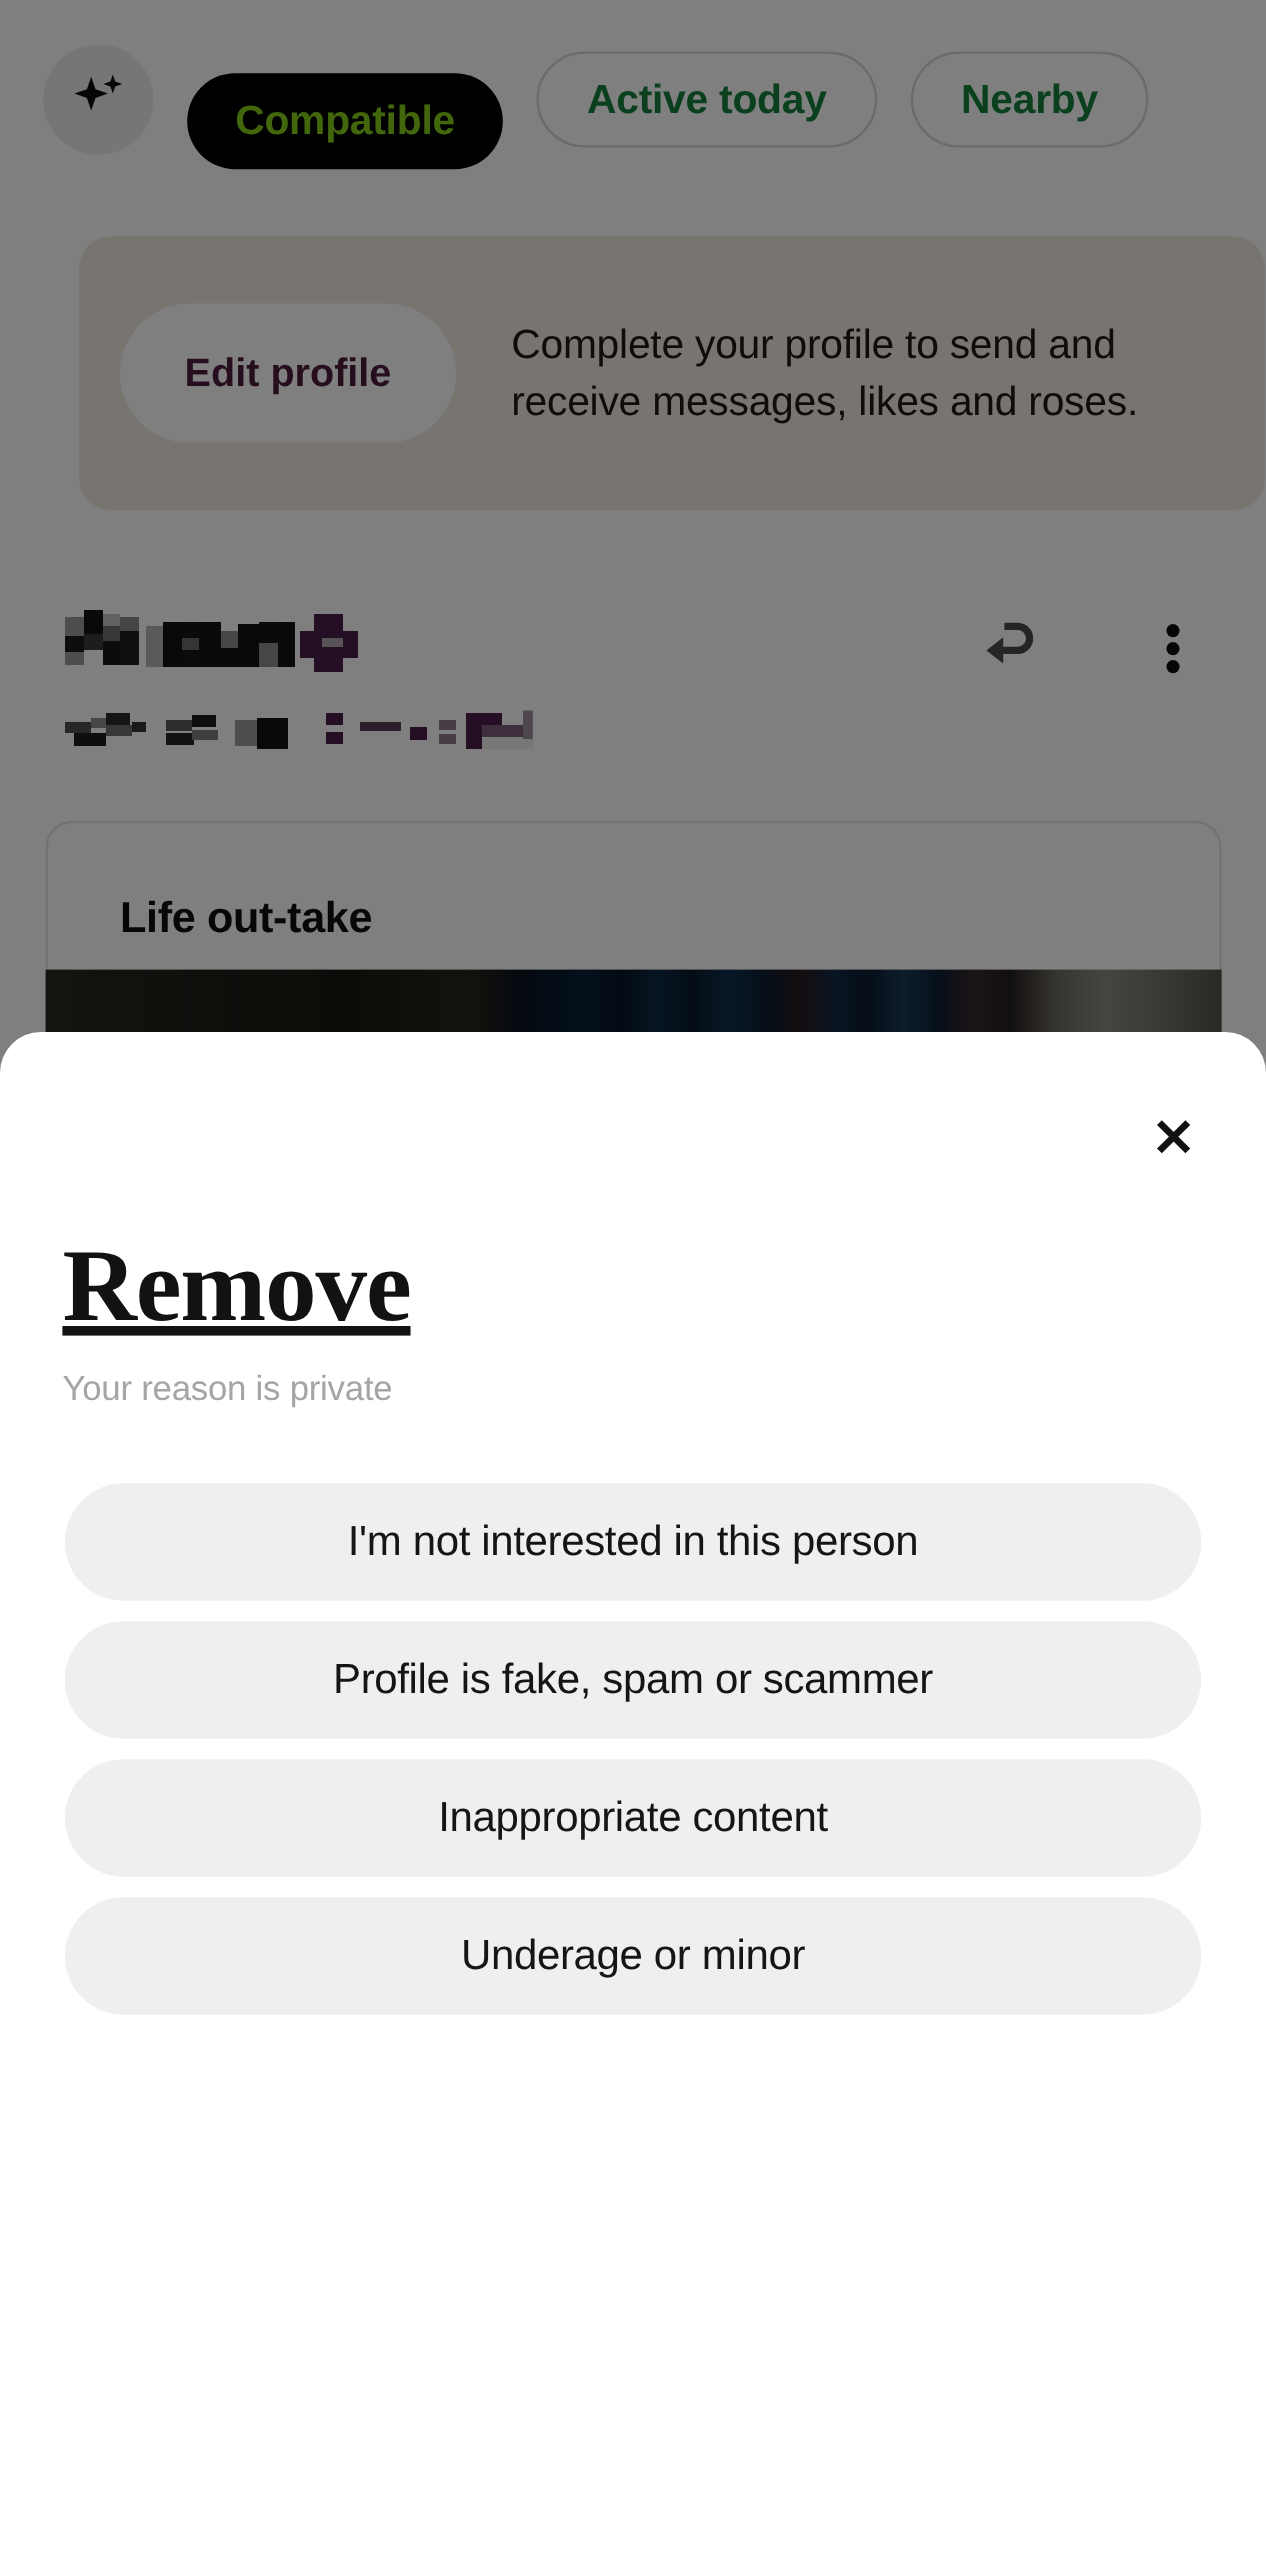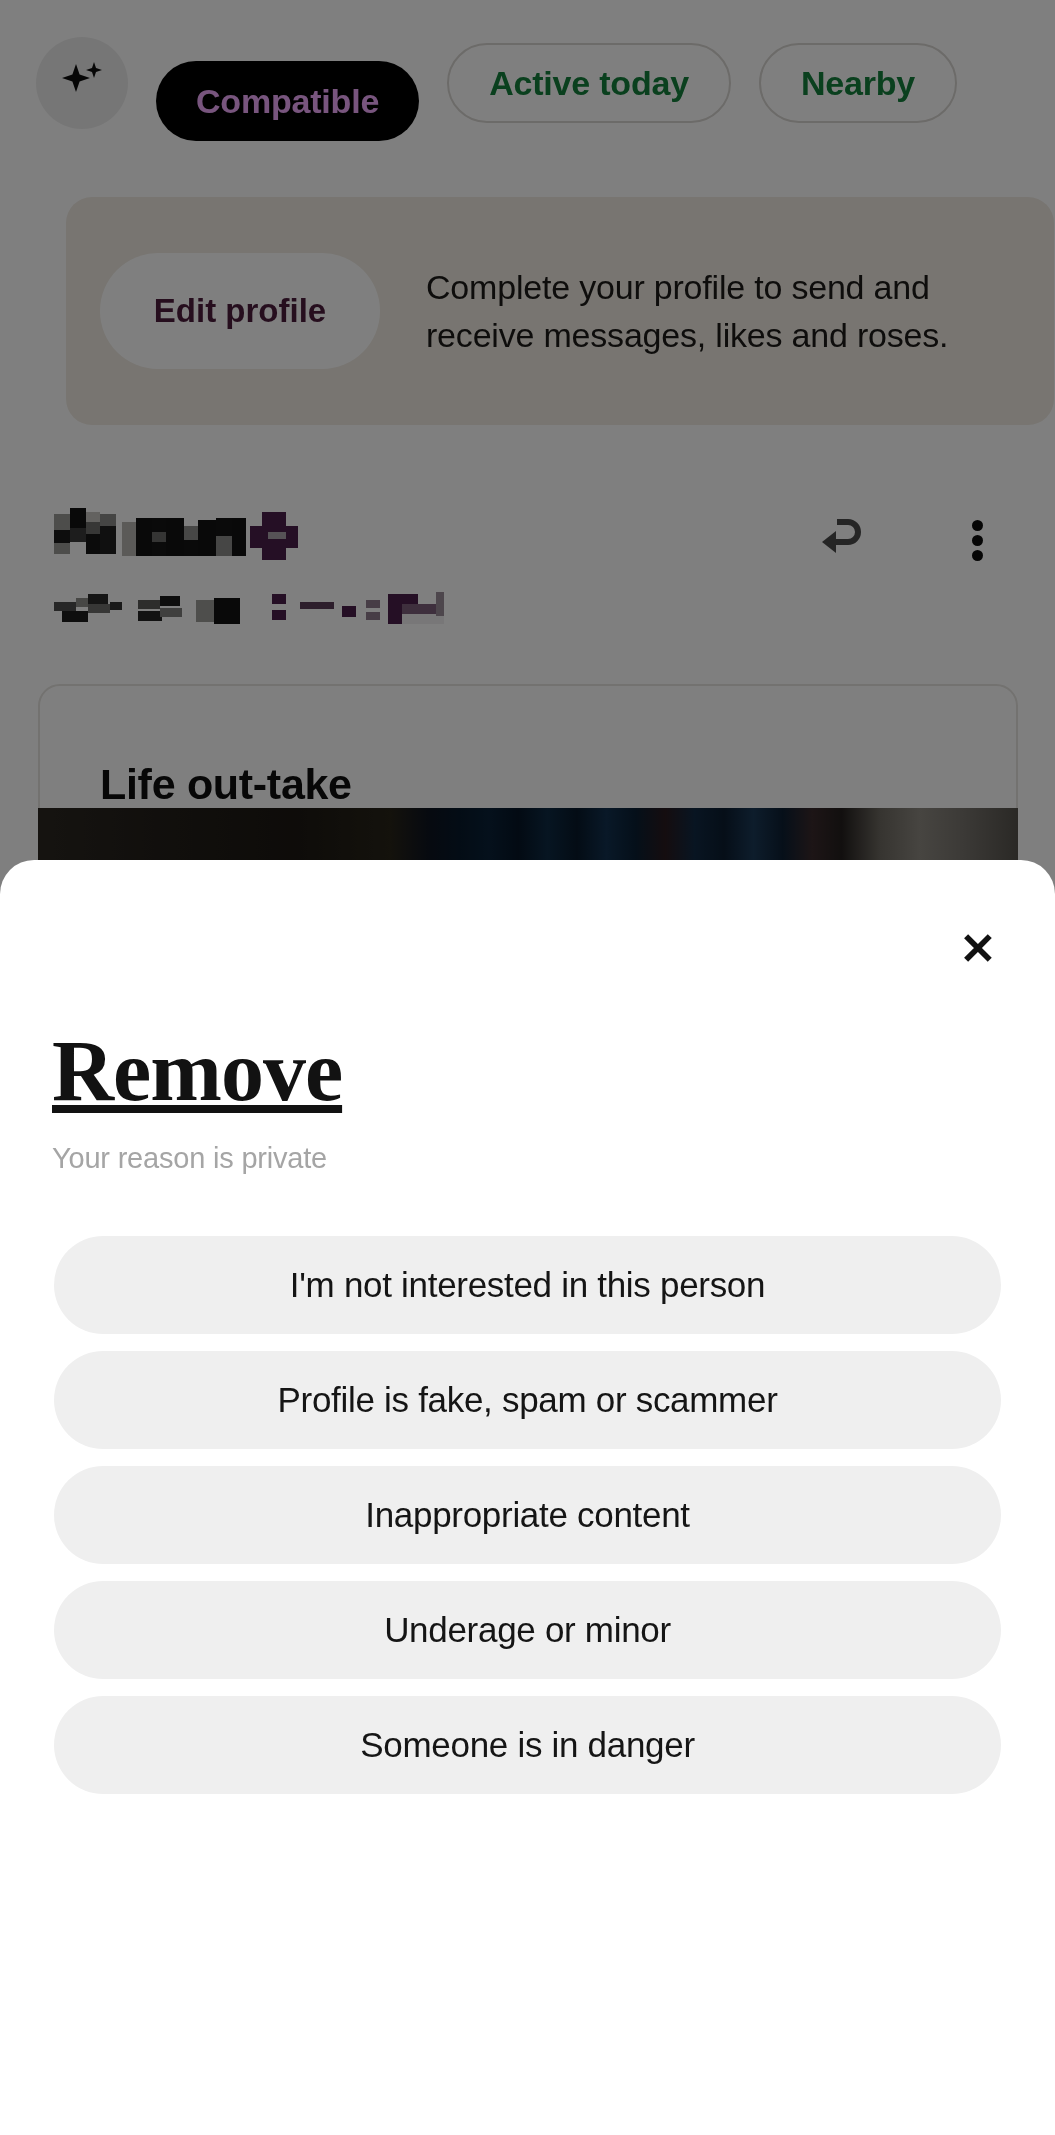"Compatible" .chip.chip-active { color: #f0abfc -> #84cc16 }
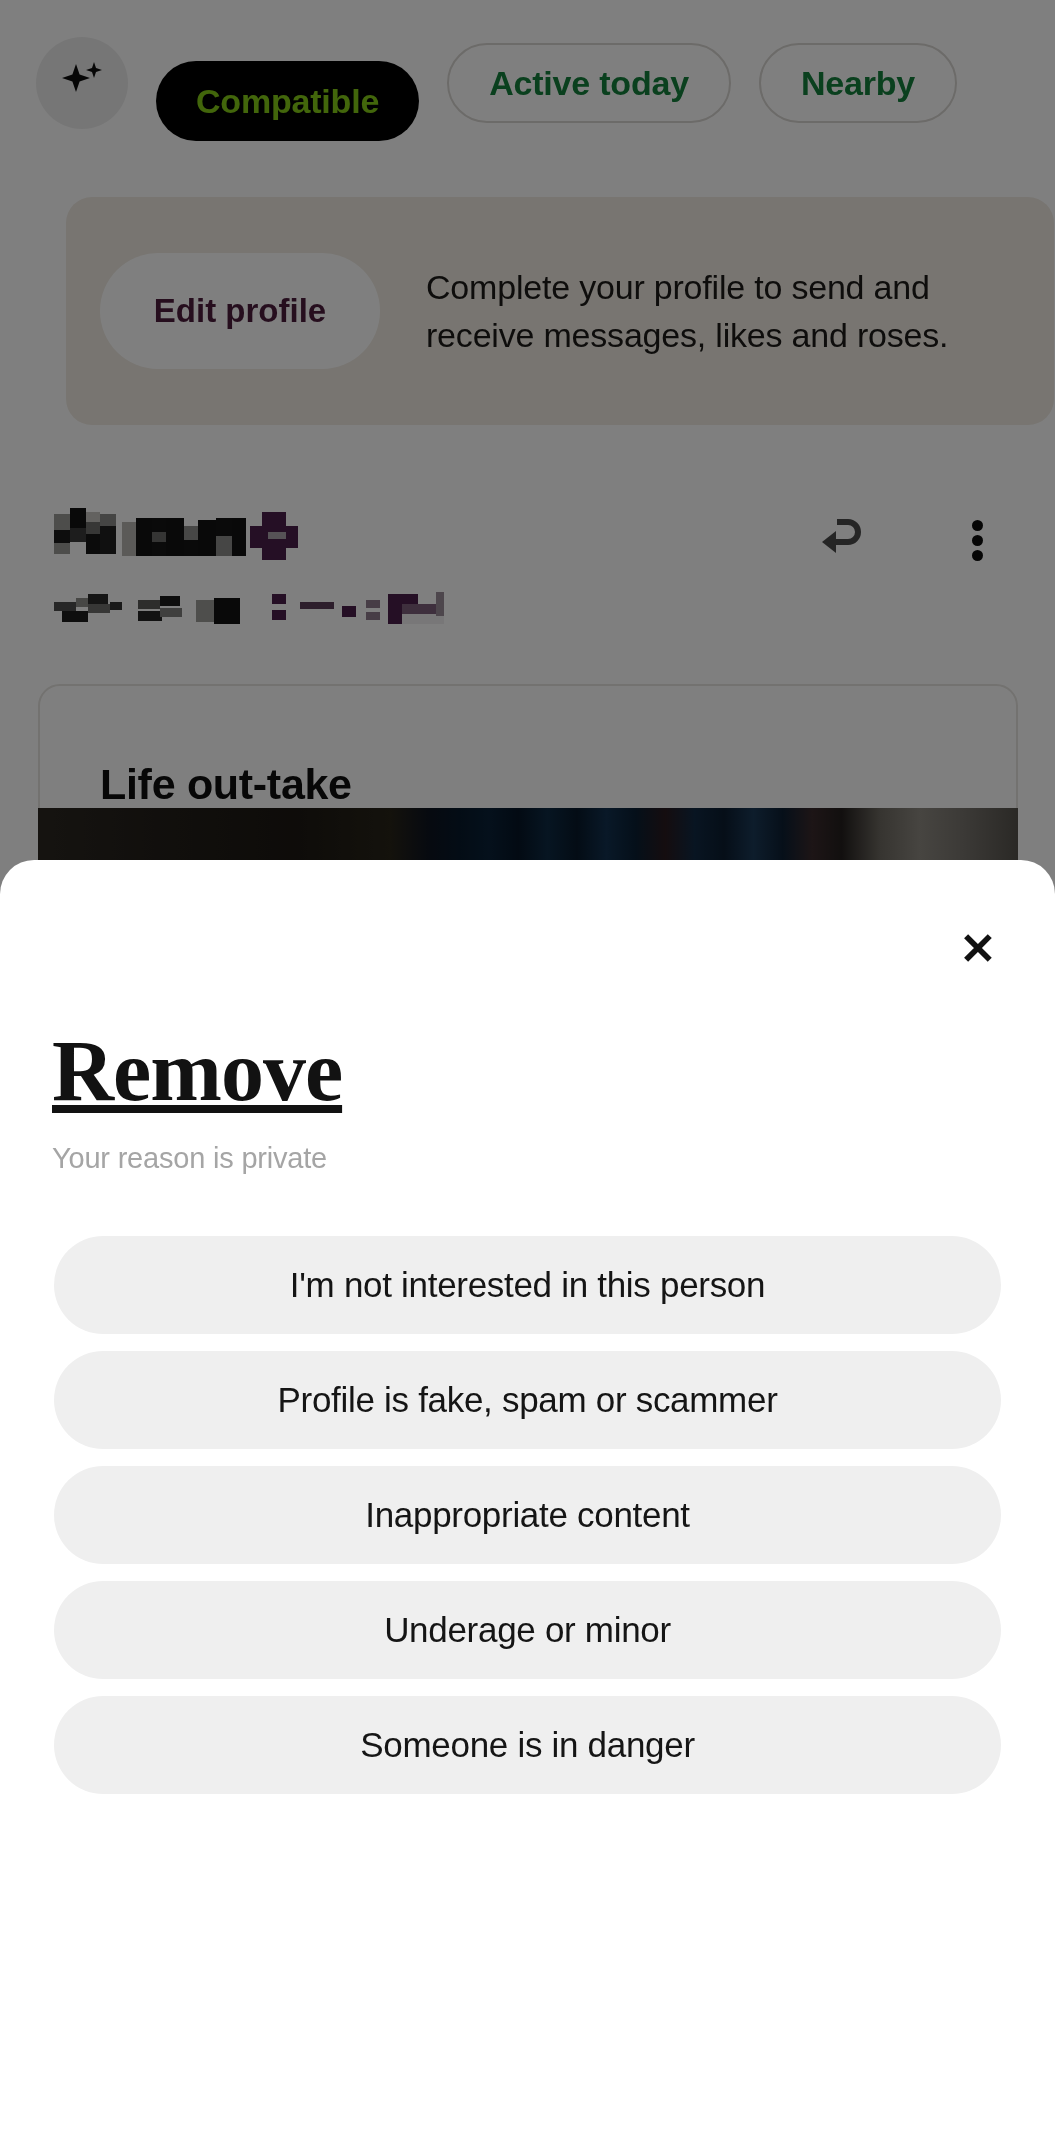"Life out-take" #prompt-title { font-size: 43px -> 36px; margin-top: 16px -> none }
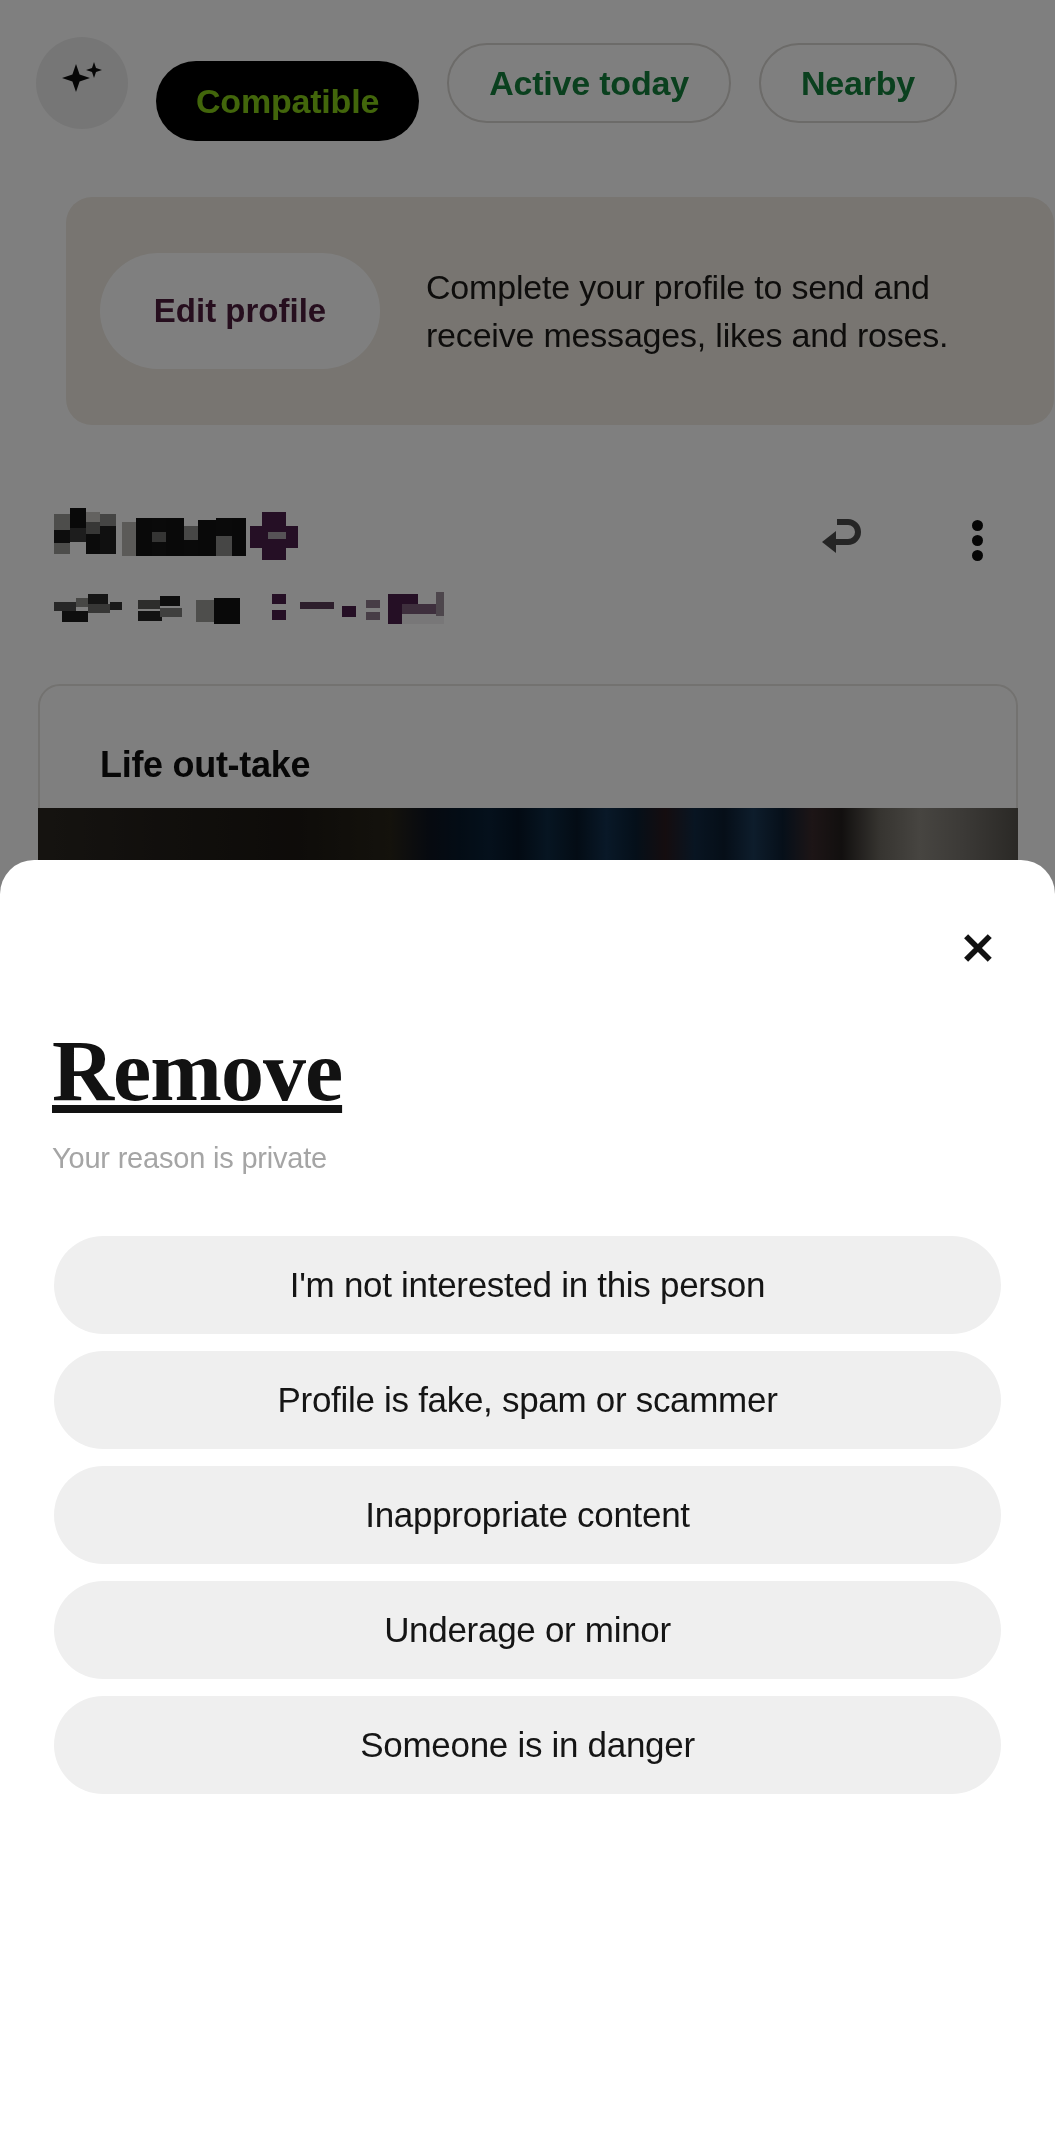"Someone is in danger" div.reason-option { html: <div> <span>Someone is in danger</span> </div> -> none }
